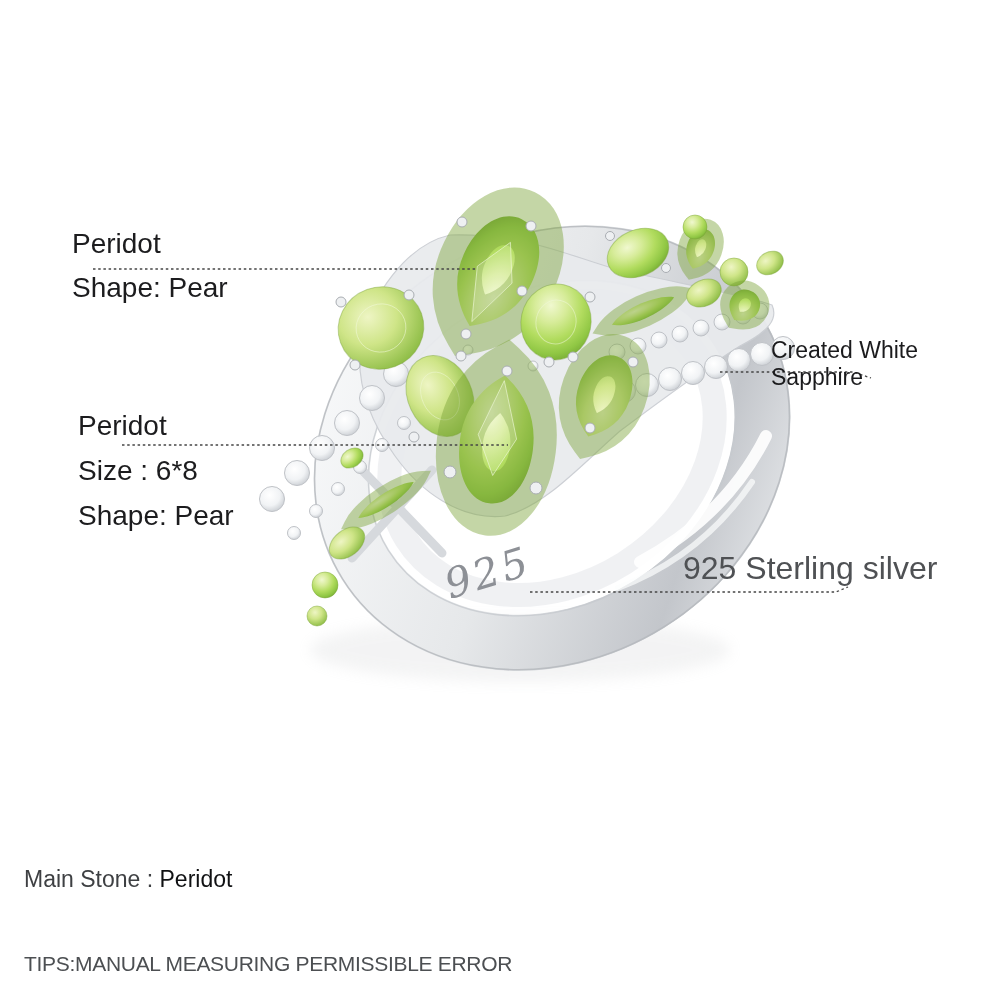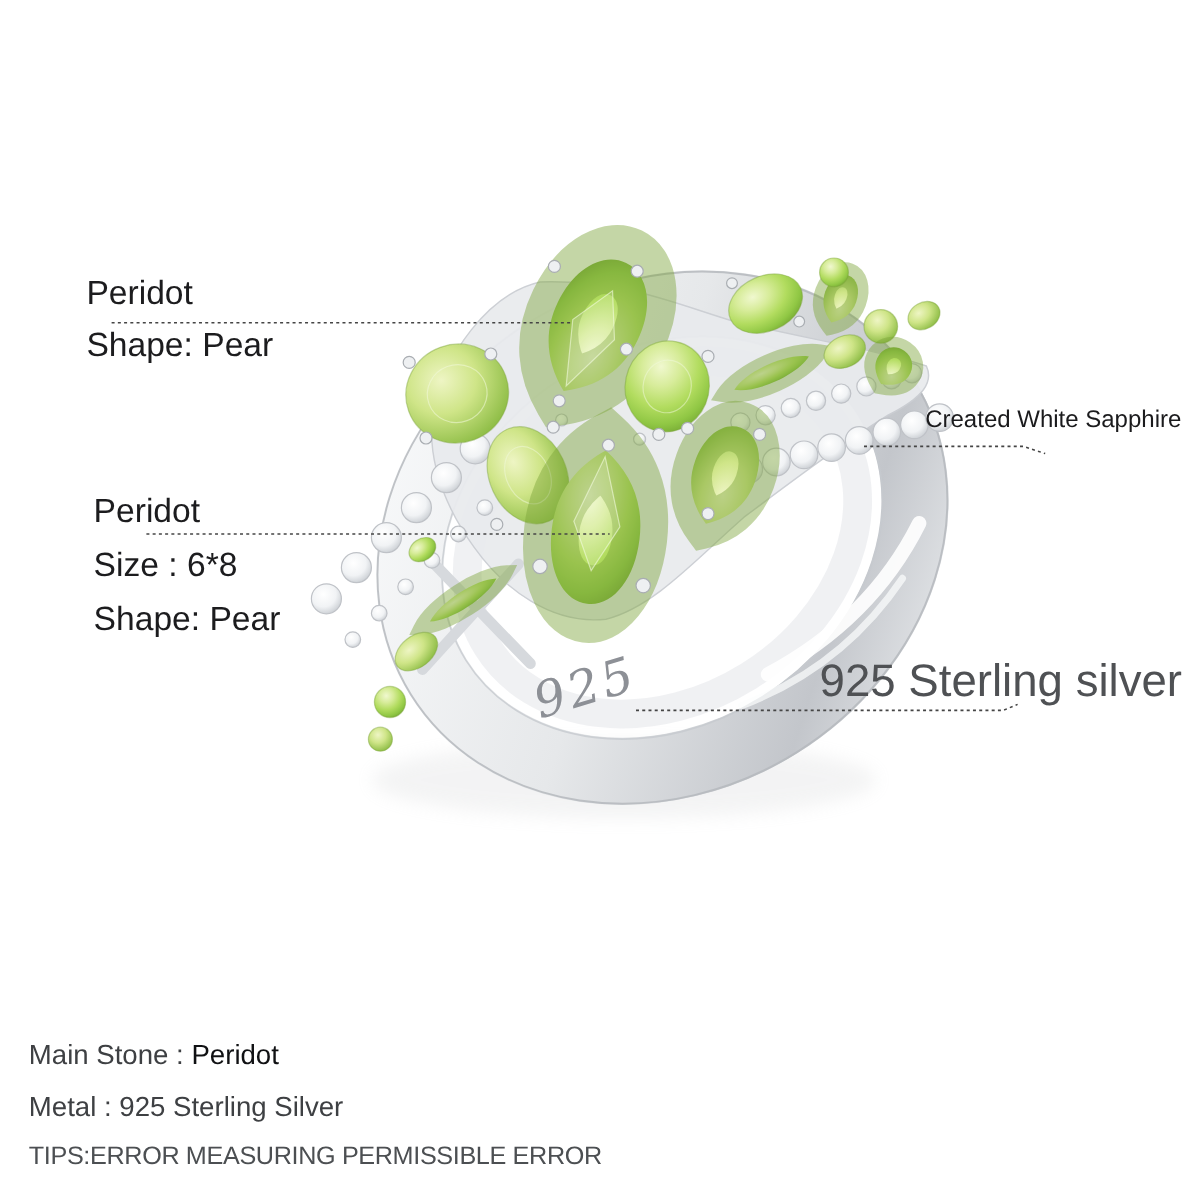"Created White Sapphire" #lbl-cws { font-size: 20px -> 23px }
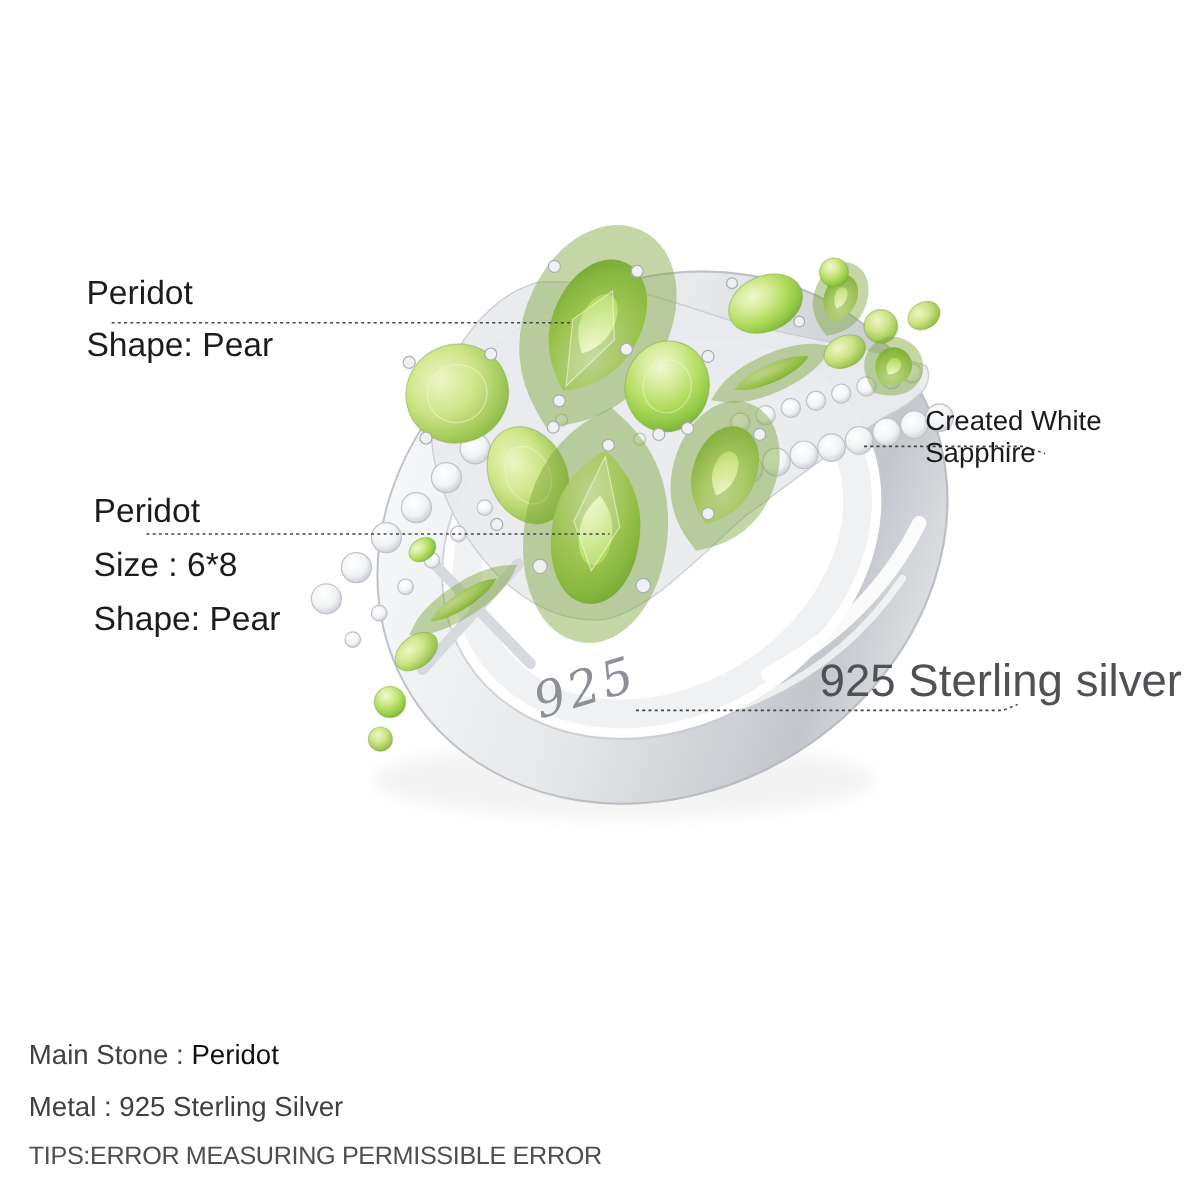"925 Sterling silver" #lbl-silver { font-size: 38px -> 32px }
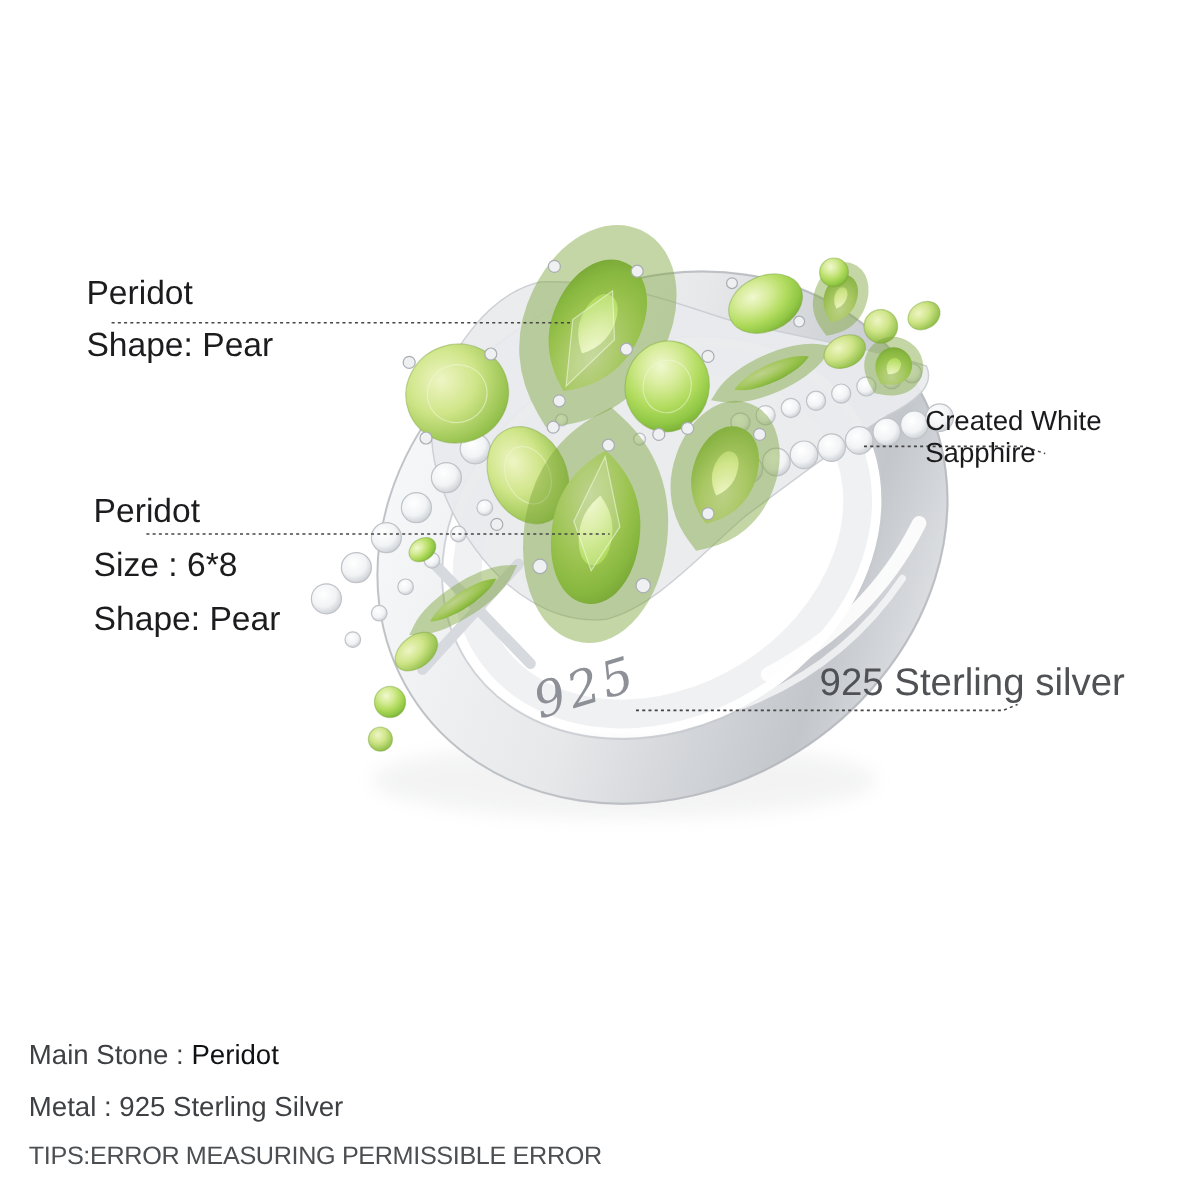"Metal : 925 Sterling Silver" div.footer-line { html: <div>Metal : 925 Sterling Silver</div> -> none }
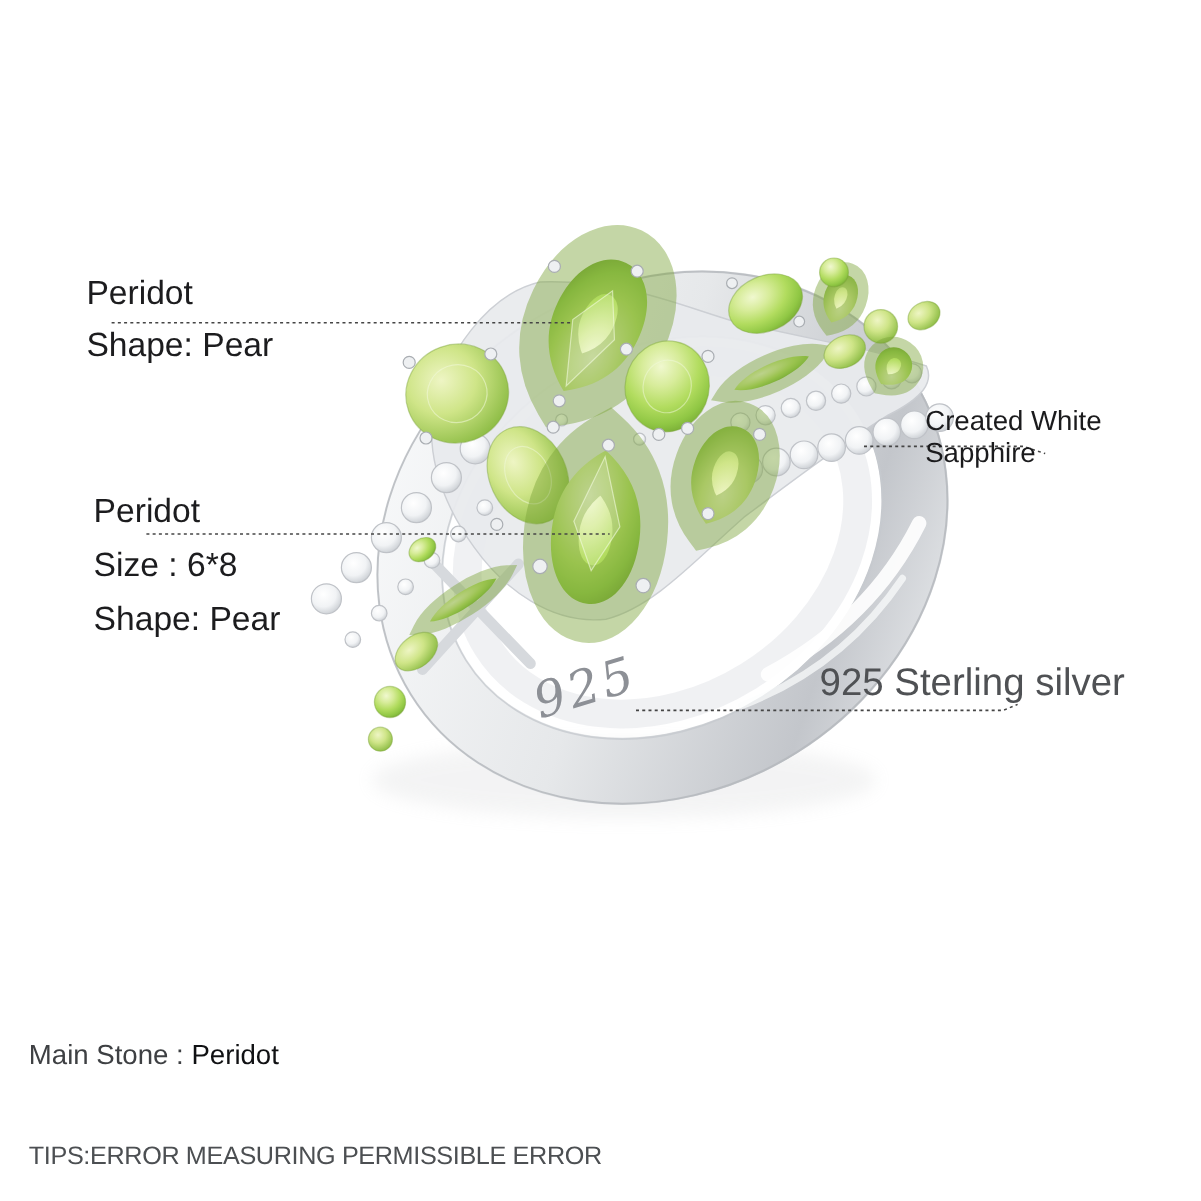"TIPS:ERROR MEASURING PERMISSIBLE ERROR" div.footer-line { text: TIPS:ERROR -> TIPS:MANUAL }
